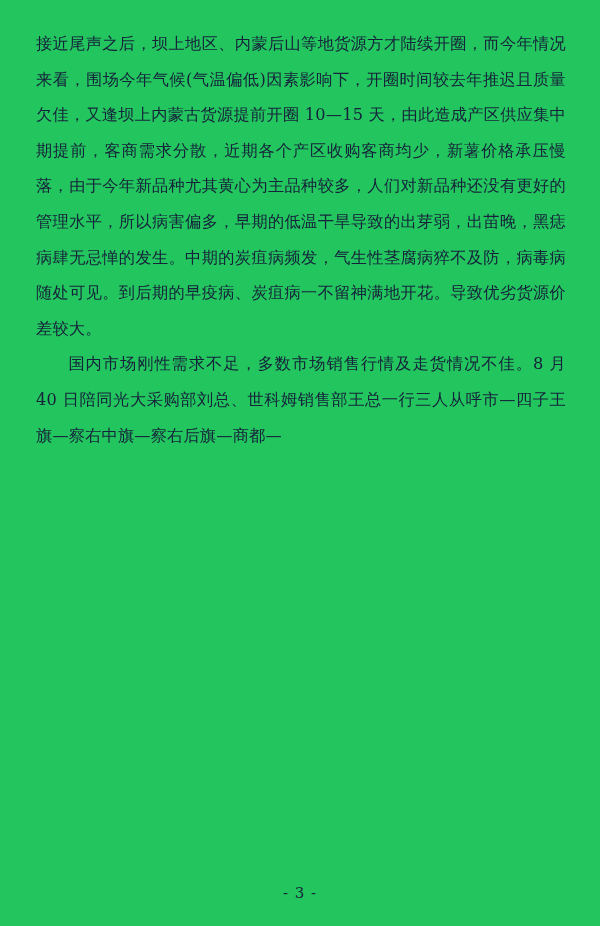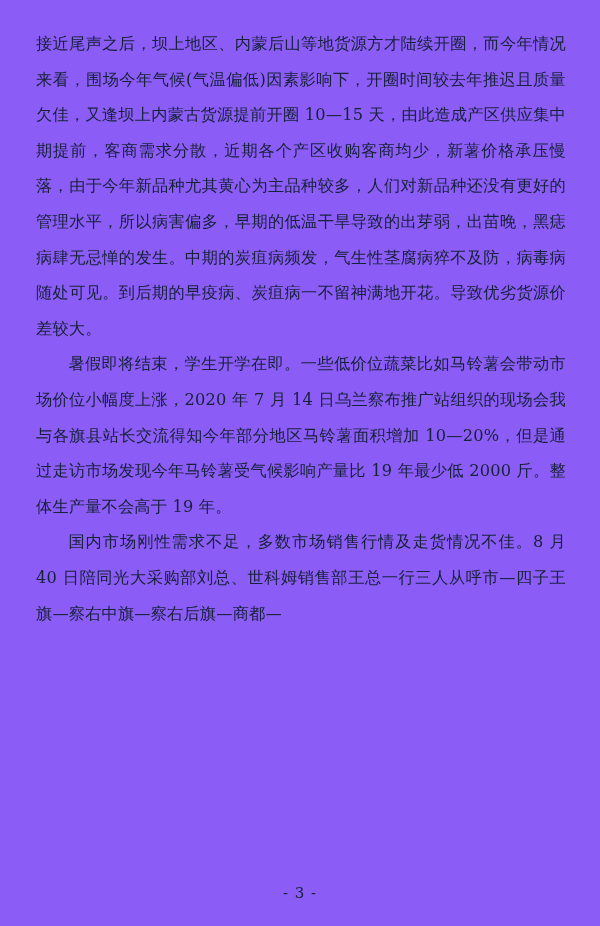"接近尾声之后，坝上地区、内蒙后山等地货源方才陆续开圈，而今年情况来看，围场今年气" .page { background: #8b5cf6 -> #22c55e }
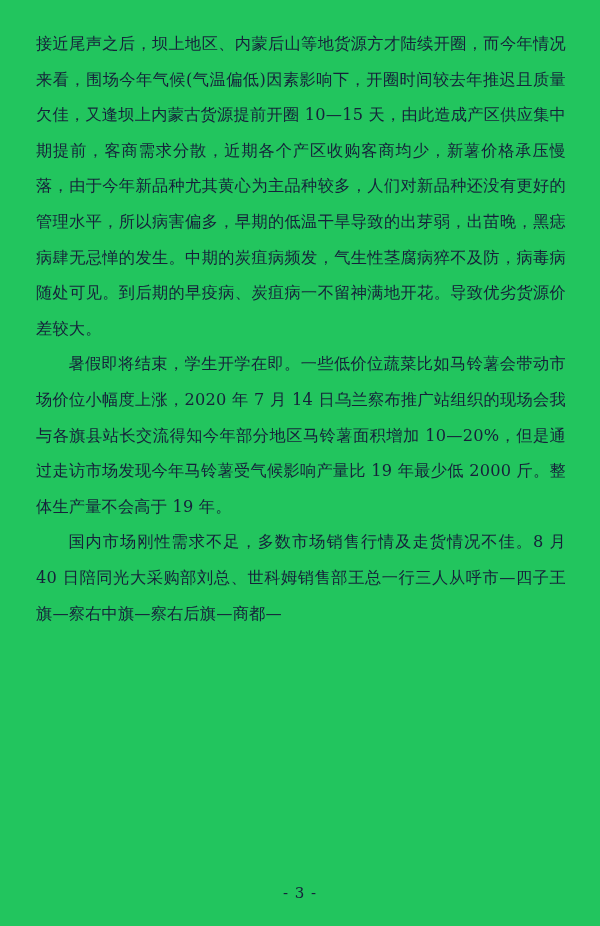"暑假即将结束，学生开学在即。一些低价位蔬菜比如马铃薯会带动市场价位小幅度上涨，2" p.para { html: <p>暑假即将结束，学生开学在即。一些低价位蔬菜比如马铃薯会带动市场价位小幅度上涨，2020 年 7 月 14 日乌兰察布推广站组织的现场会我与各旗县站长交流得知今年部分地区马铃薯面积增加 10—20%，但是通过走访市场发现今年马铃薯受气候影响产量比 19 年最少低 2000 斤。整体生产量不会高于 19 年。</p> -> none }
